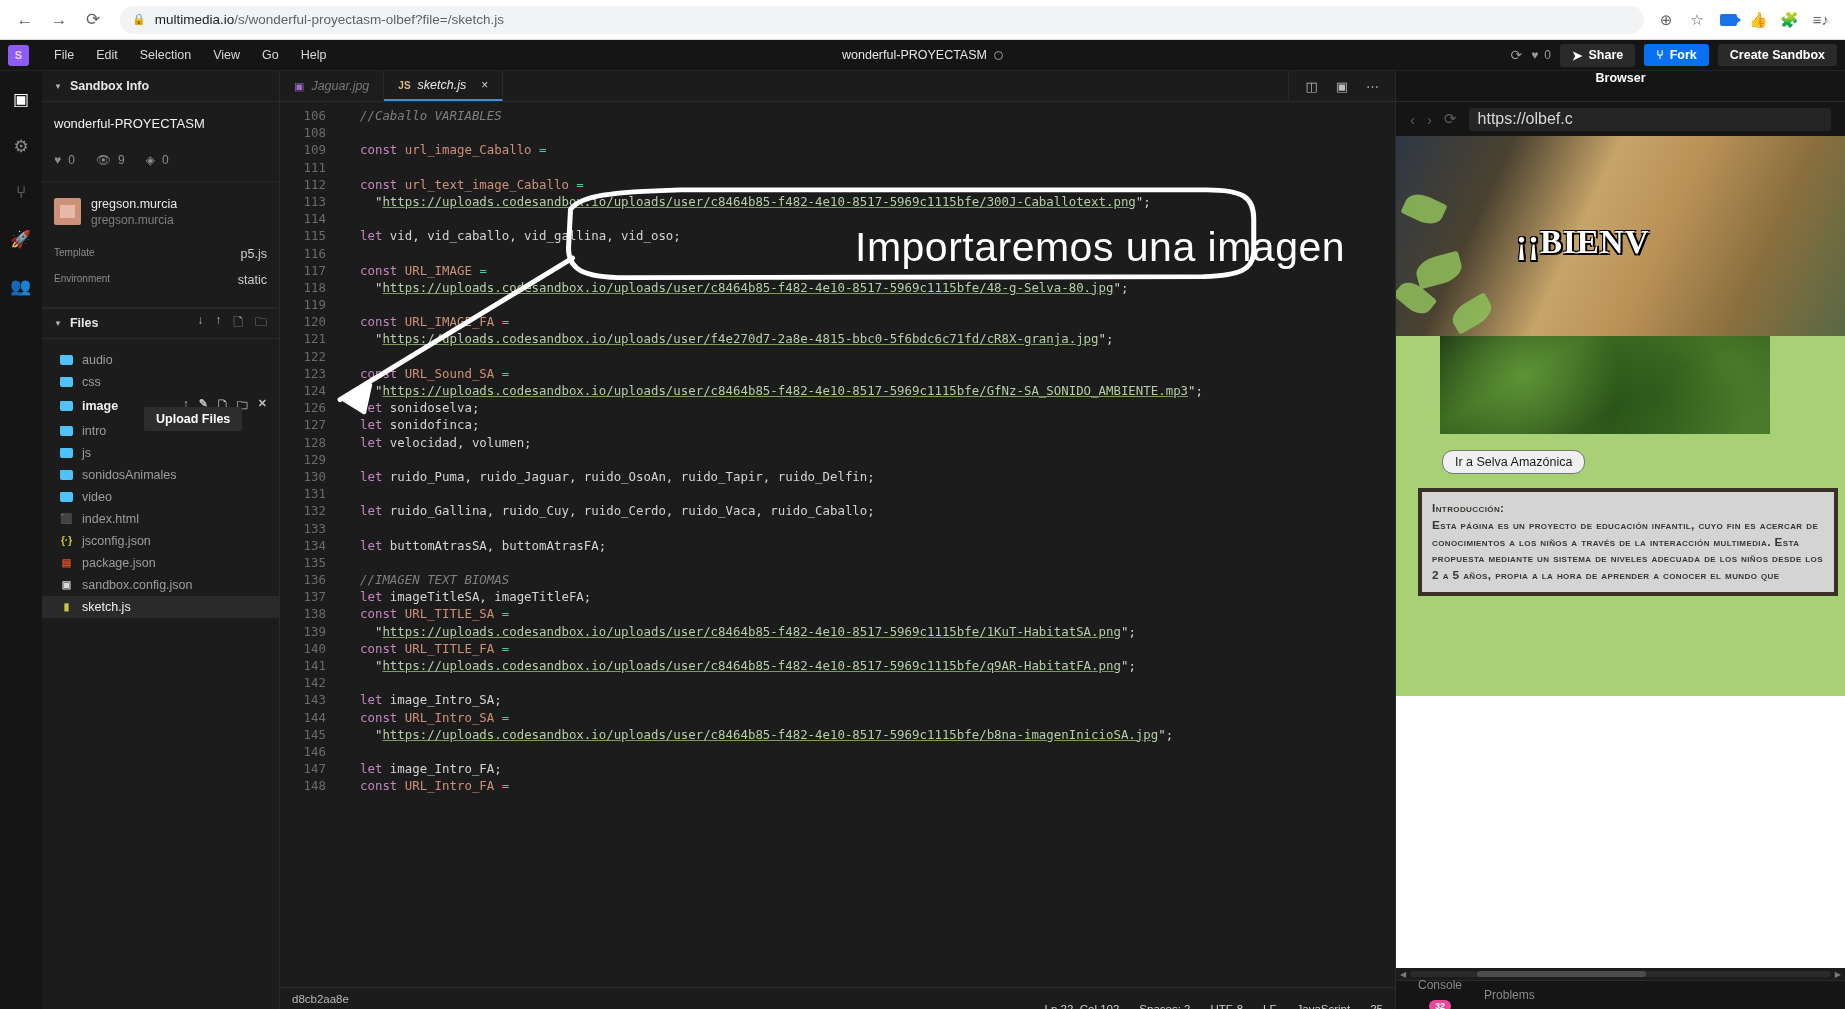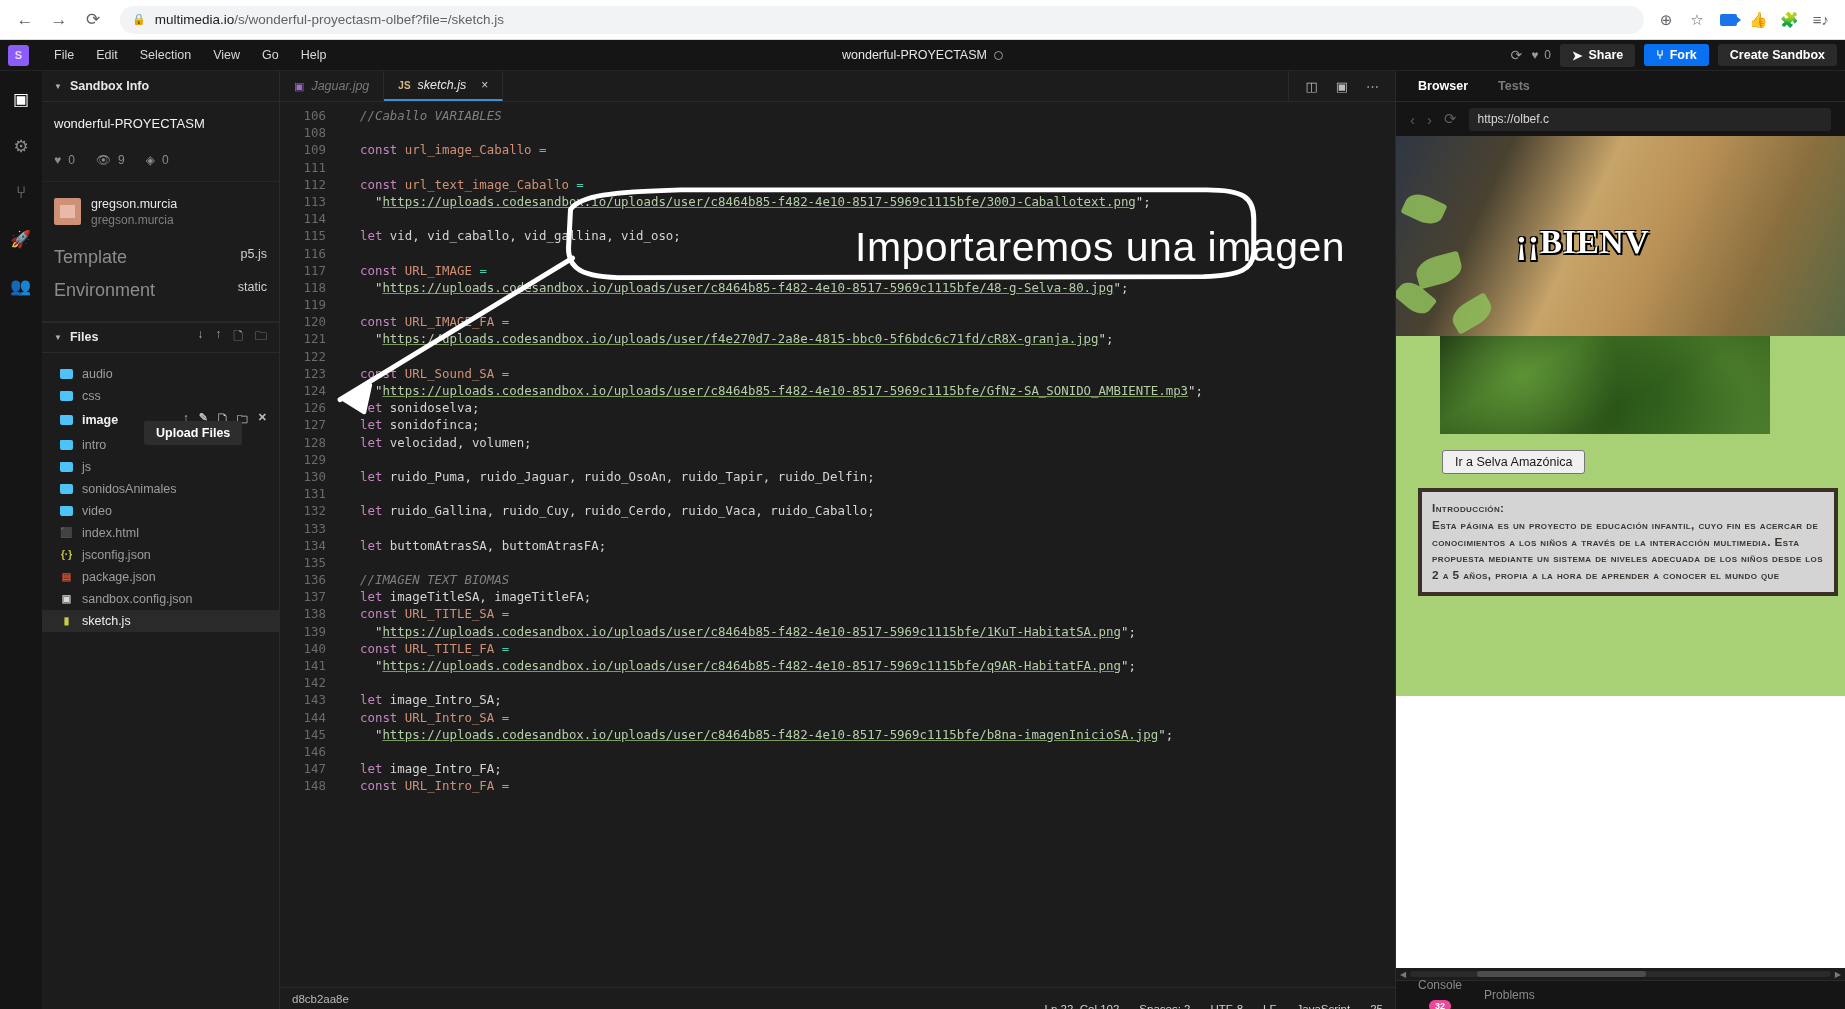"Browser" .pv-tabs { flex-direction: none -> column }
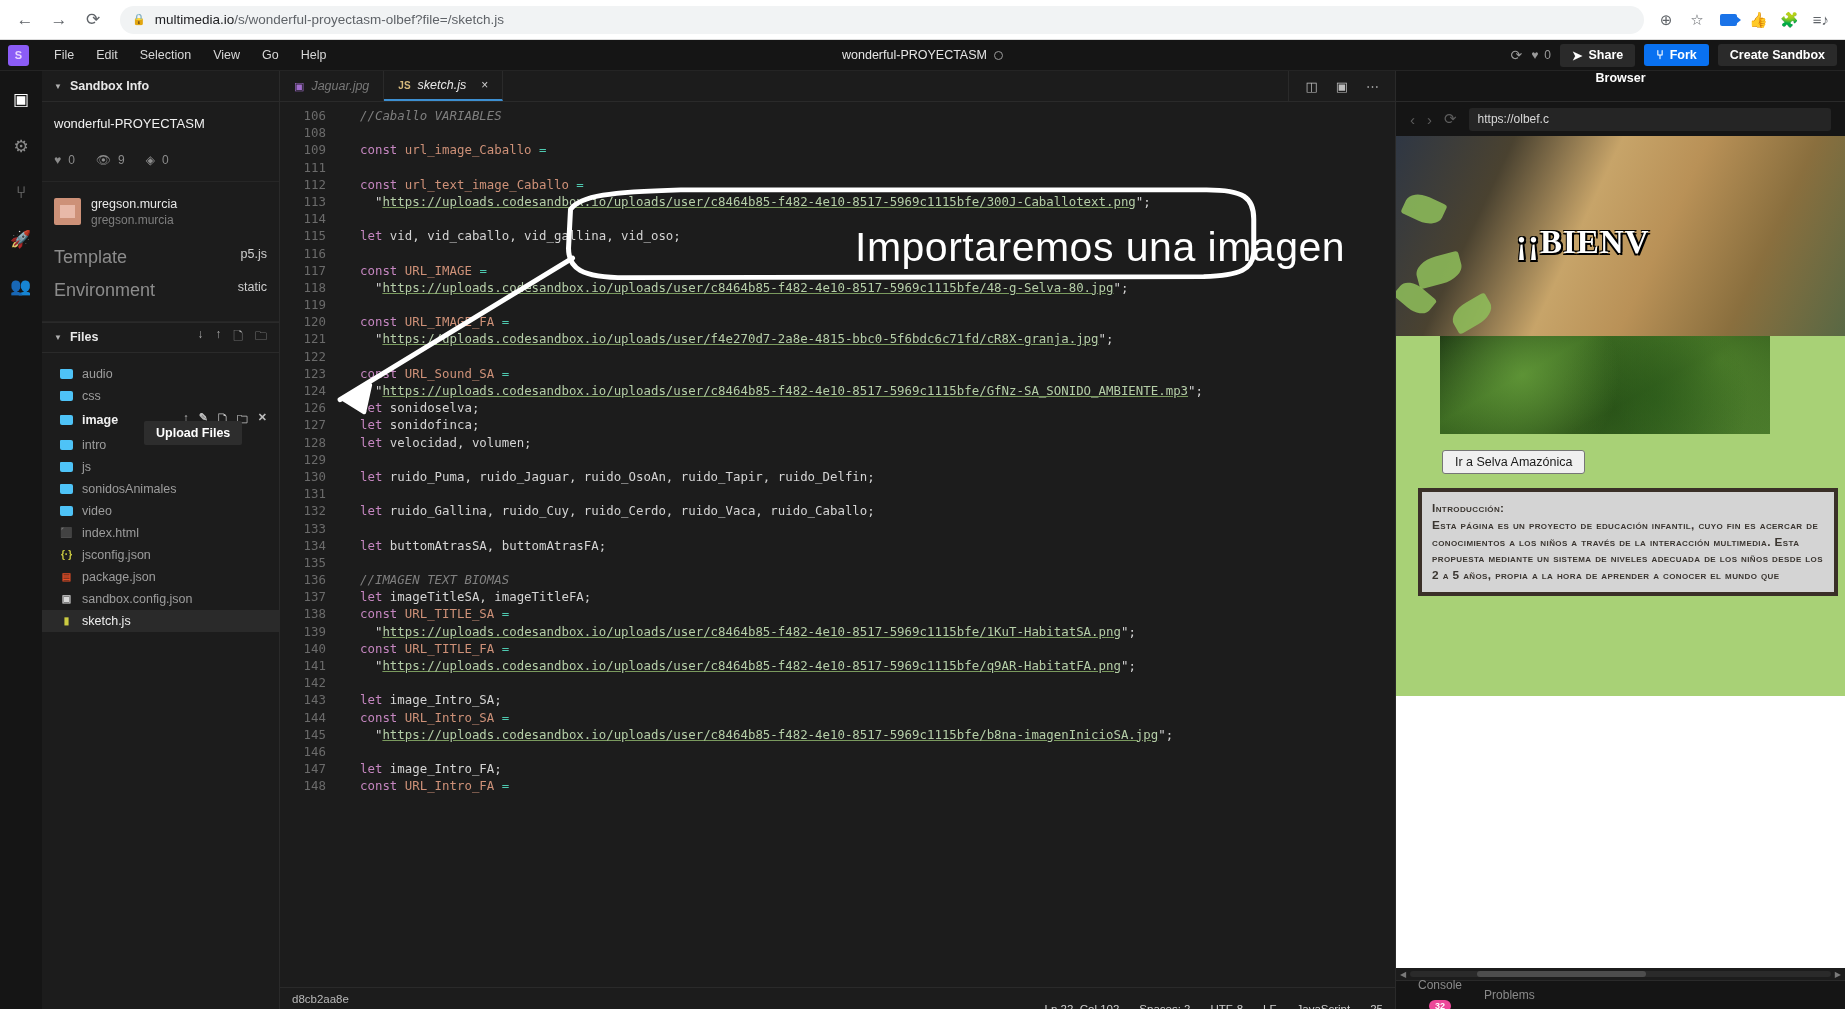"https://olbef.c" .pv-input { font-size: 12px -> 16px }
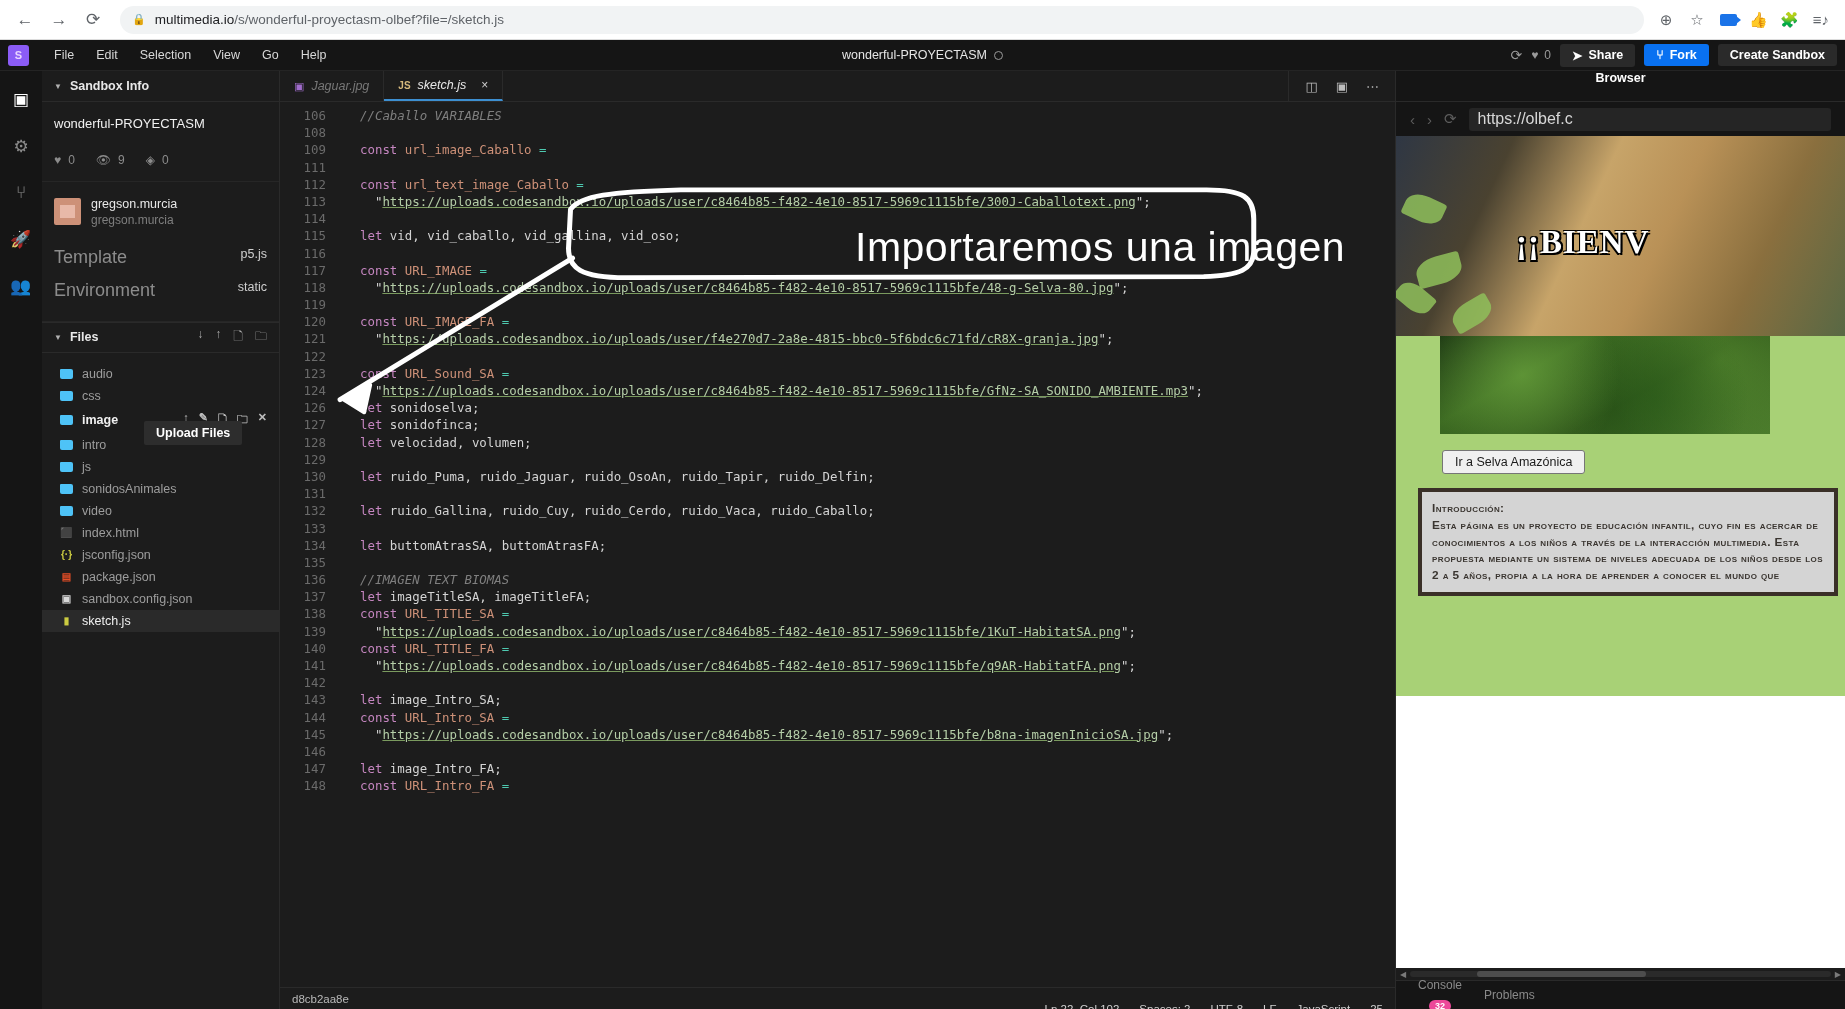"Template" .kv .k { font-size: 18px -> 10px }
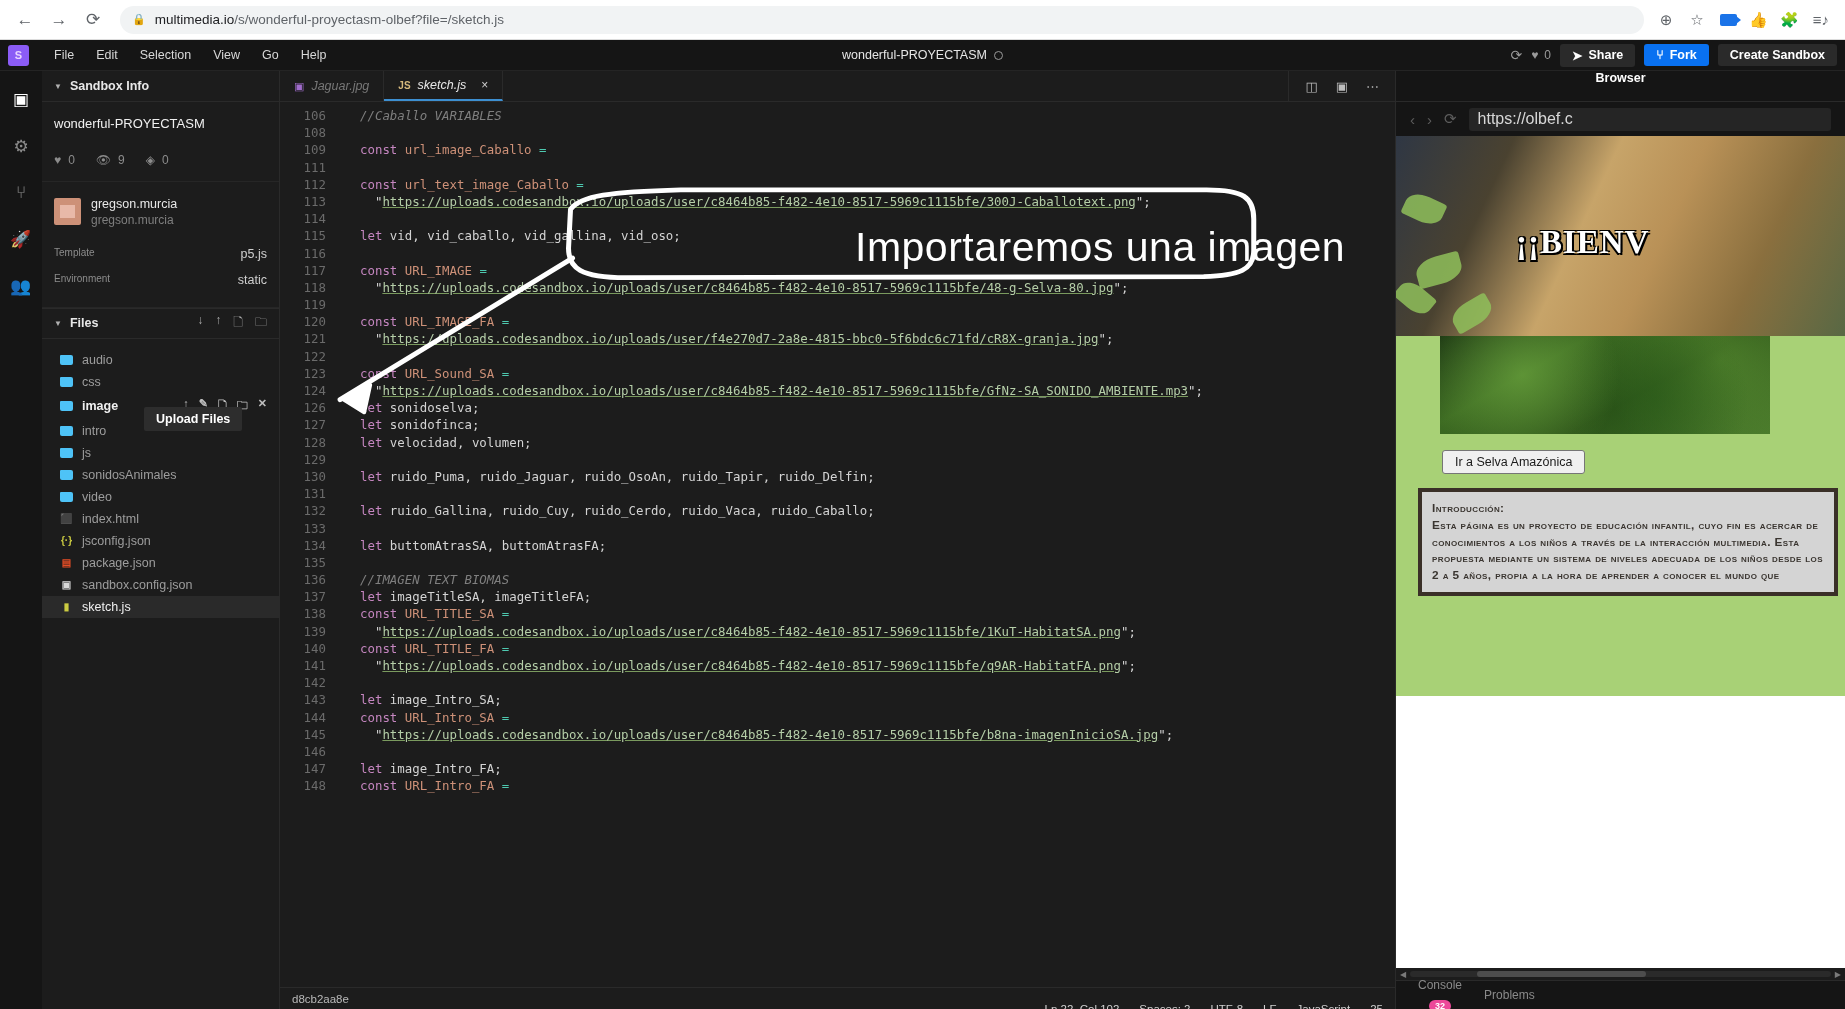"Ir a Selva Amazónica" .pv-btn { border-radius: 3px -> 11px }
